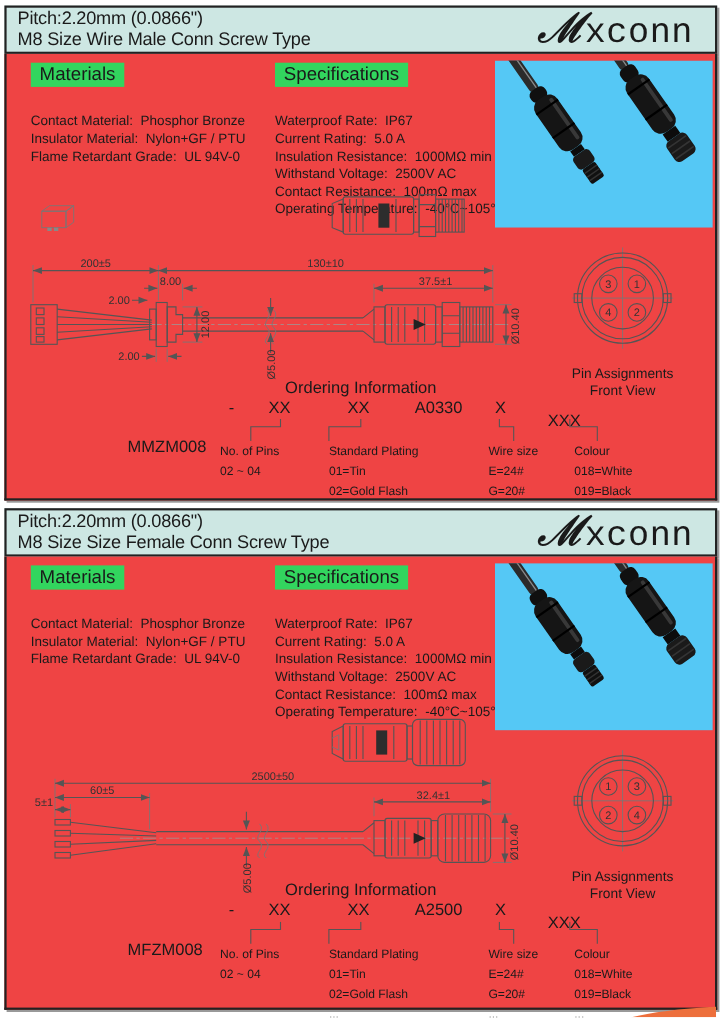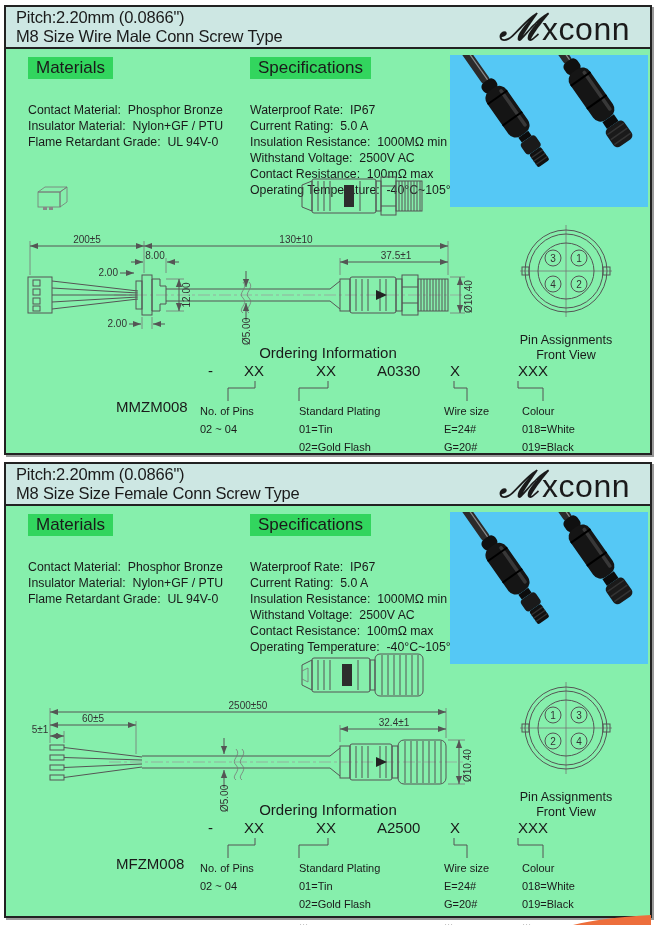"xconn" .logo-rest { font-family: Liberation Sans, sans-serif -> Liberation Mono, monospace }
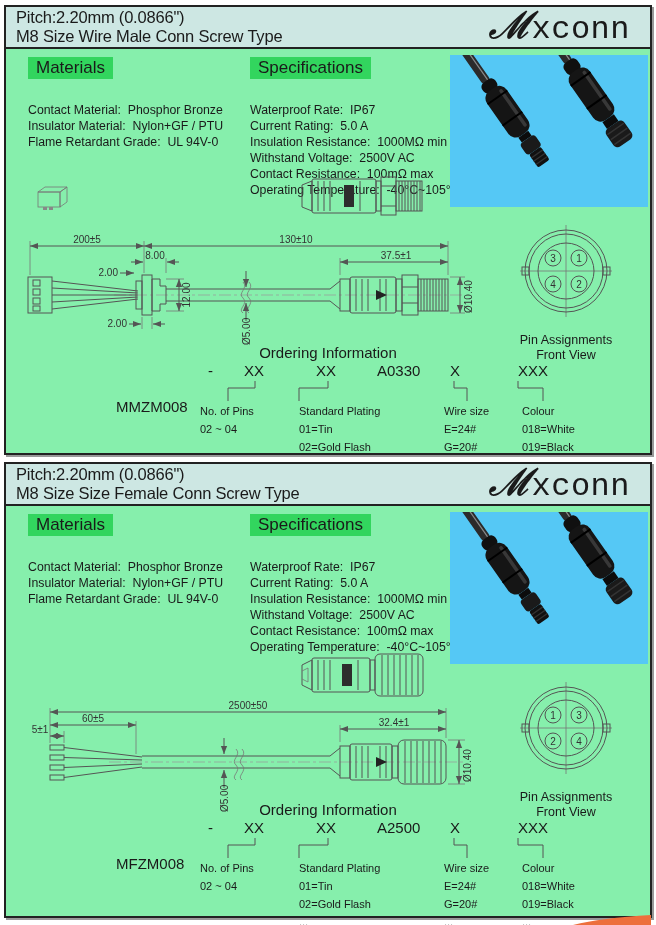"Materials" .content { background: #86efac -> #ef4444 }
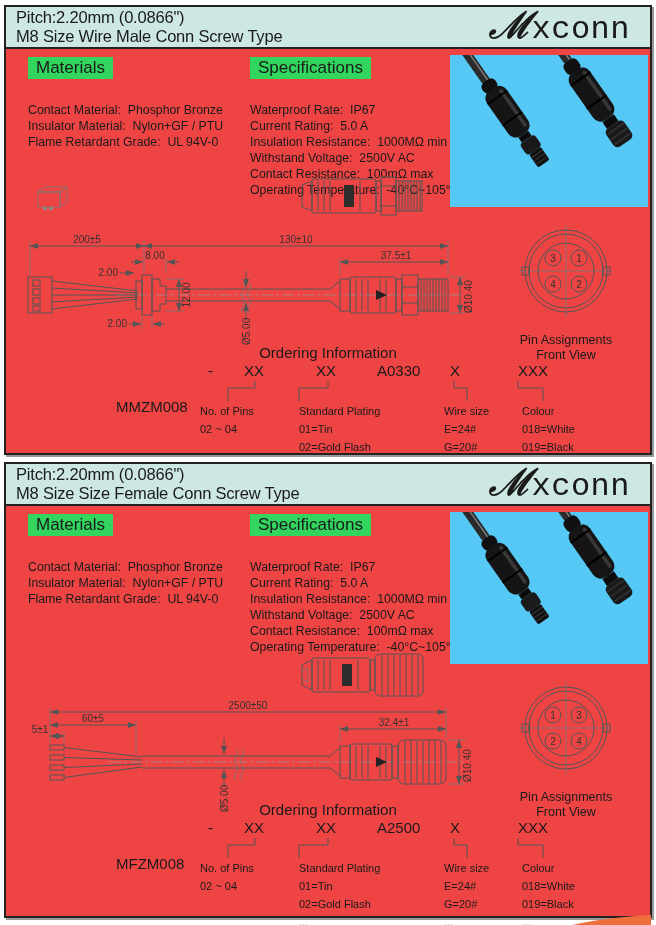"XXX" .c5 { left: 512px -> 492px; margin-top: none -> 12px }
